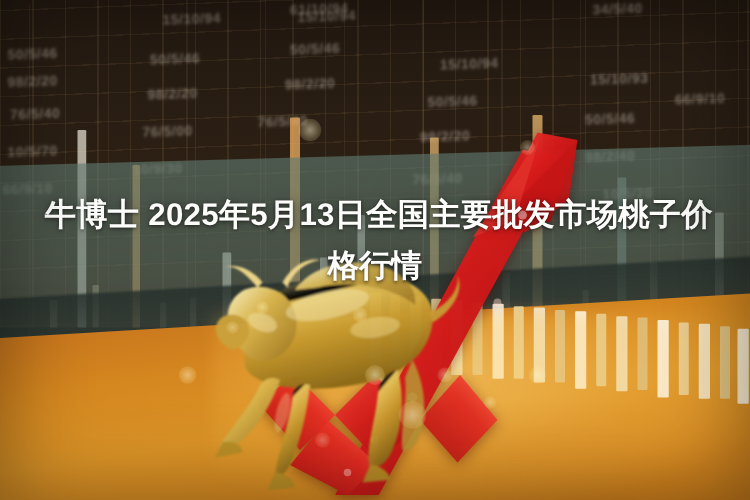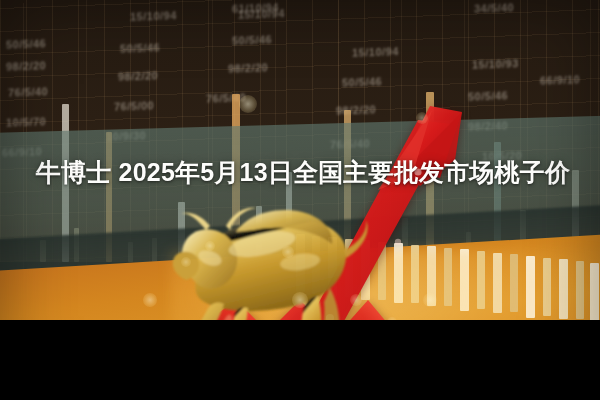"牛博士 2025年5月13日全国主要批发市场桃子价" #stage { height: 320px -> 400px }
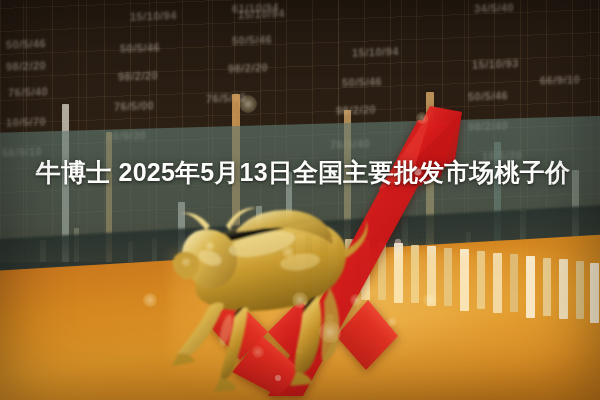"格行情" span.title-line { html: none -> <span>格行情</span> }
